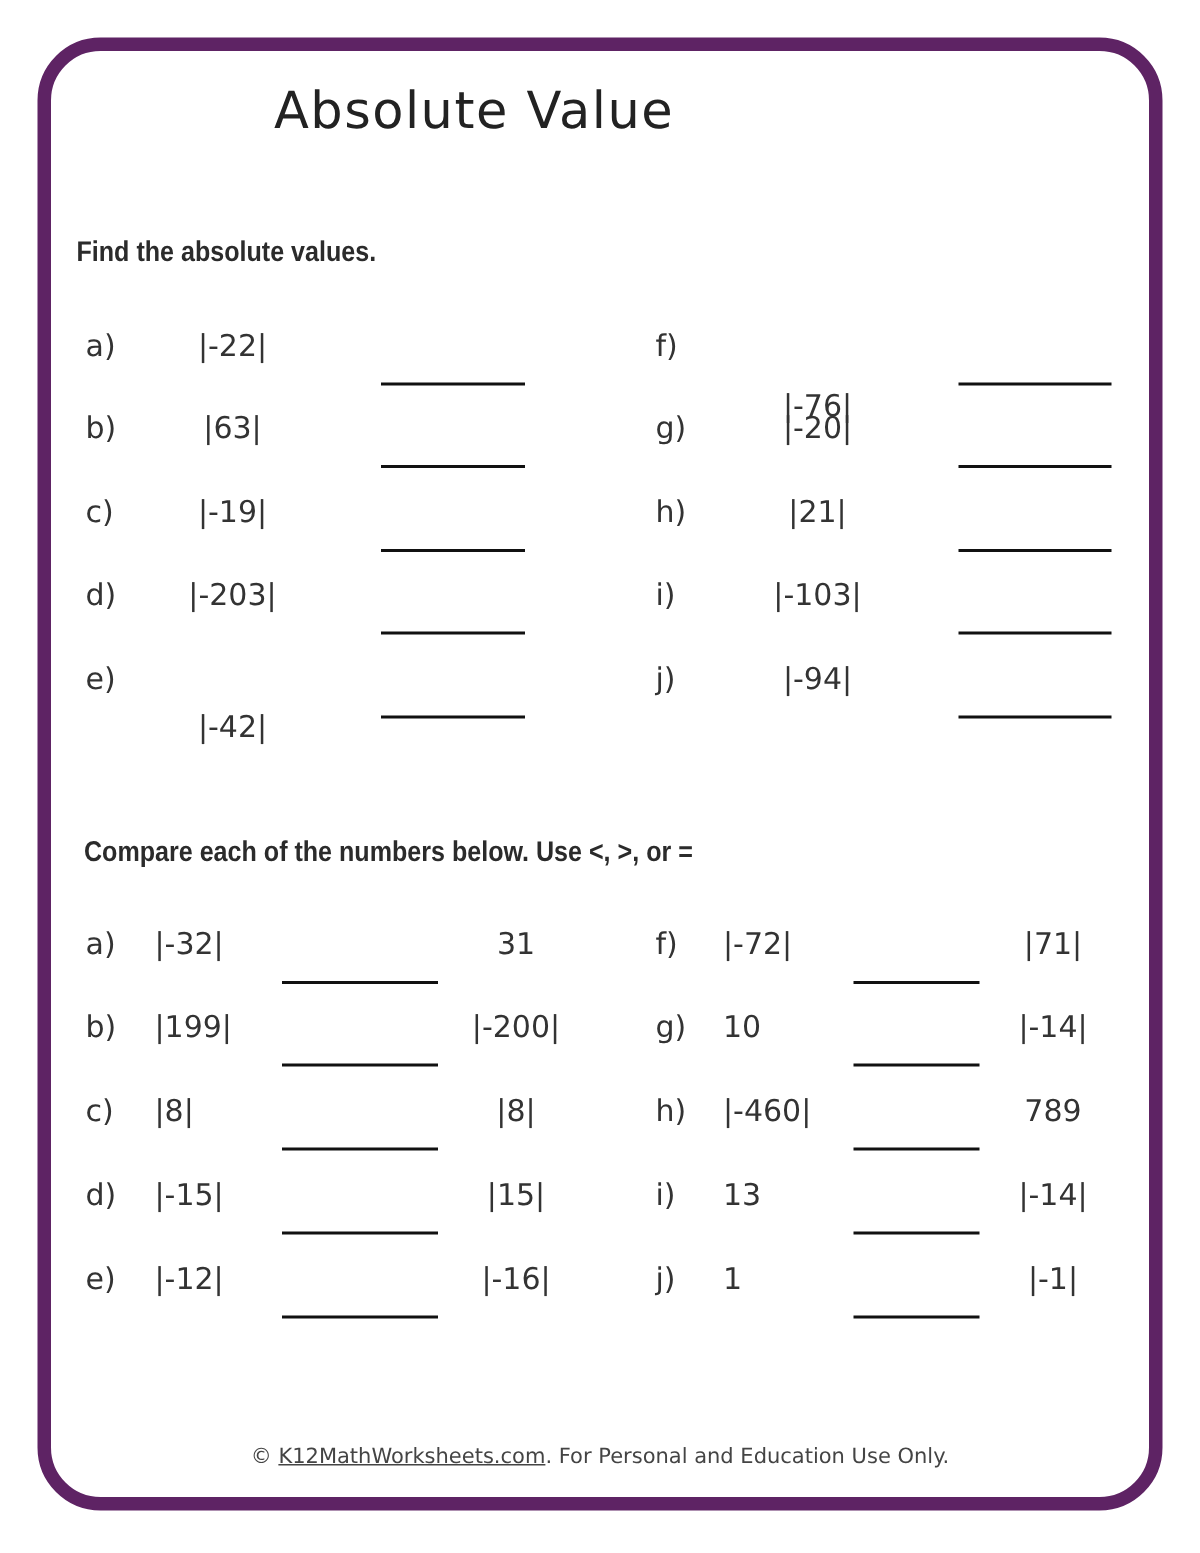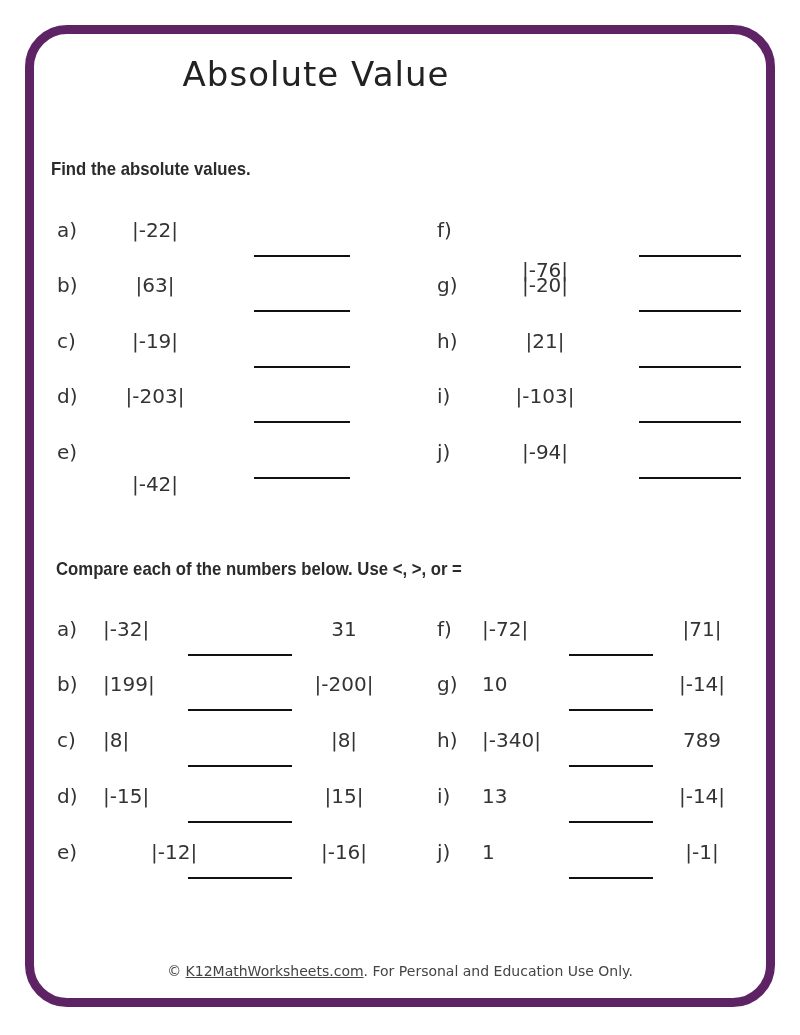"|-340|" div.item { text: -340 -> -460 }
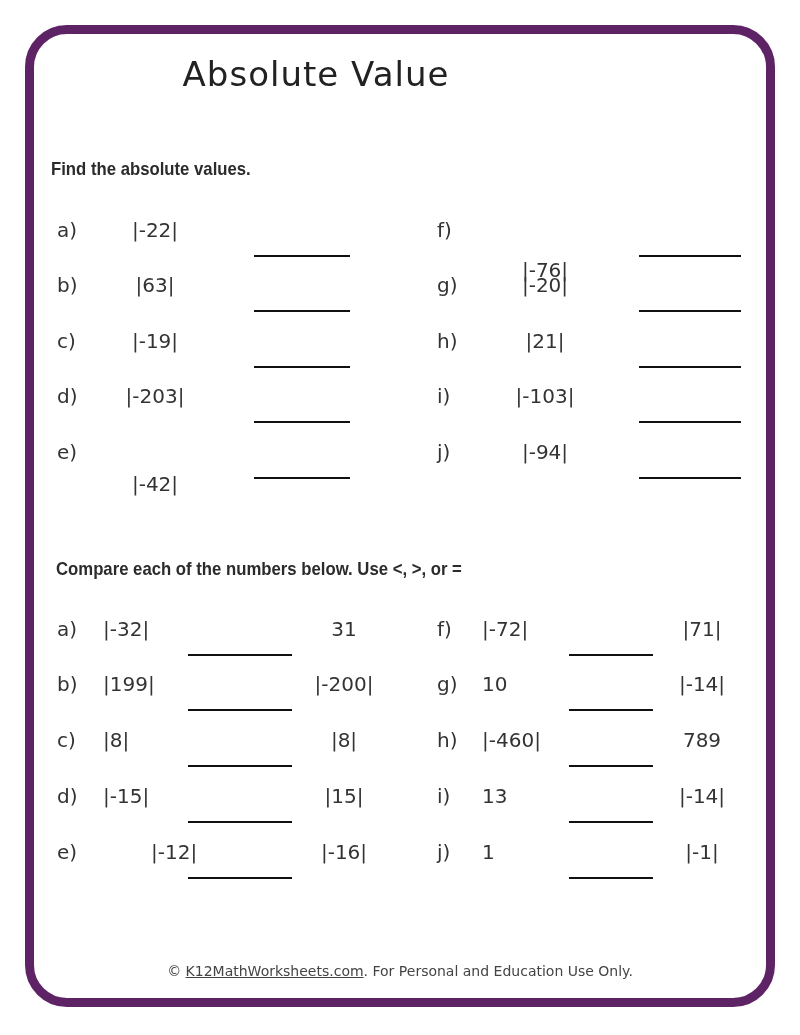"|-12|" div.item { margin-left: 48px -> none }
